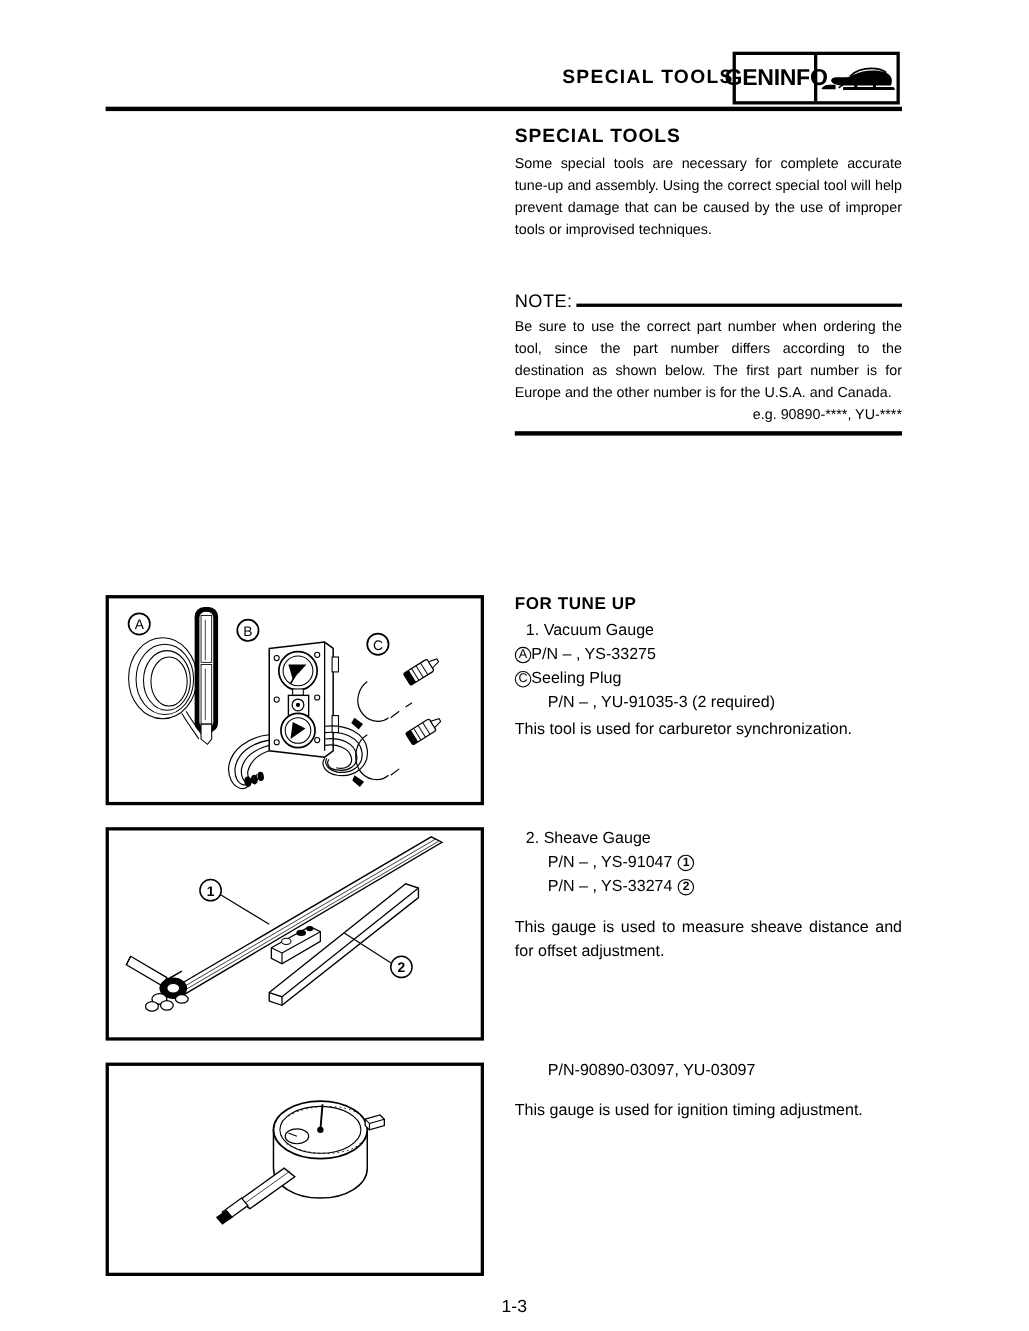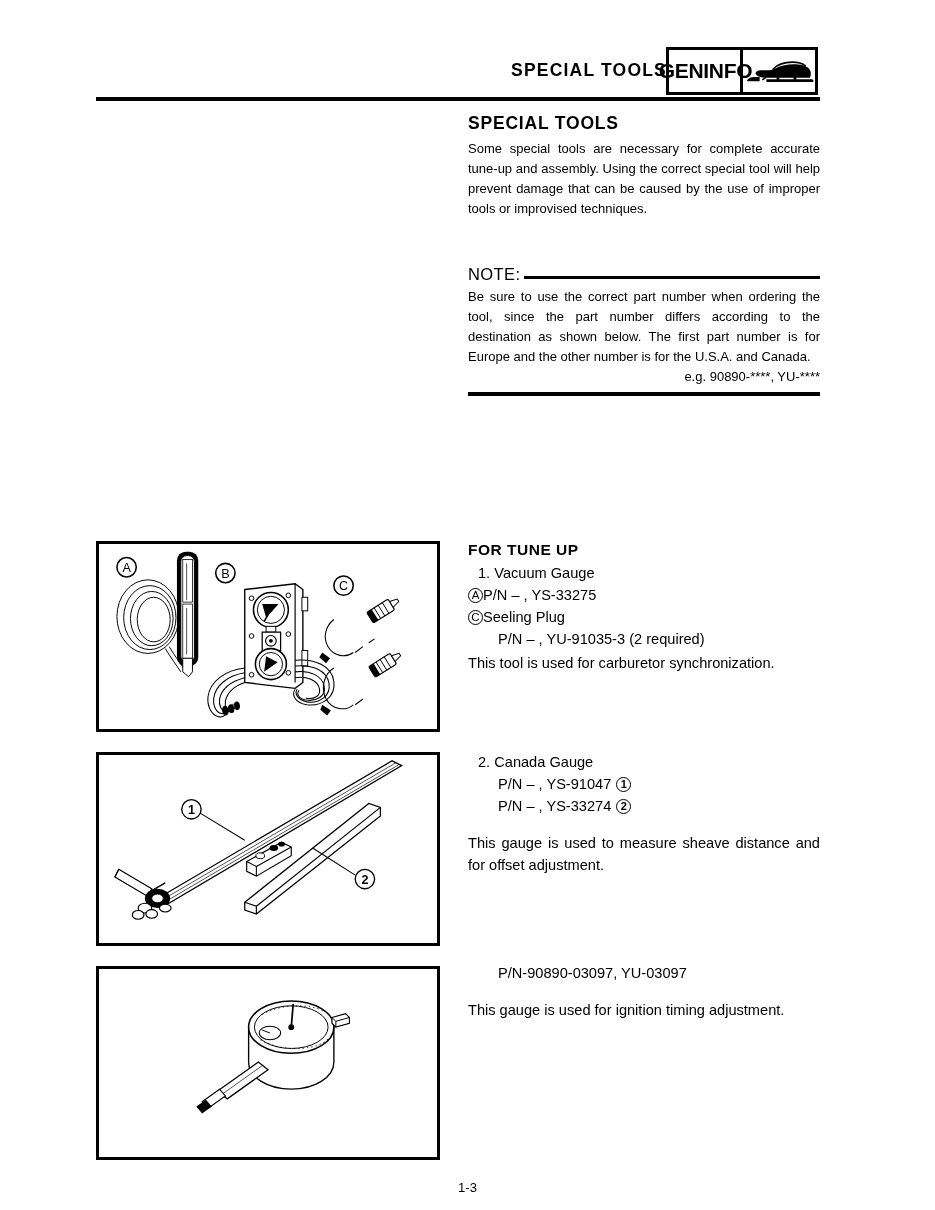"Canada Gauge" span { text: Canada -> Sheave }
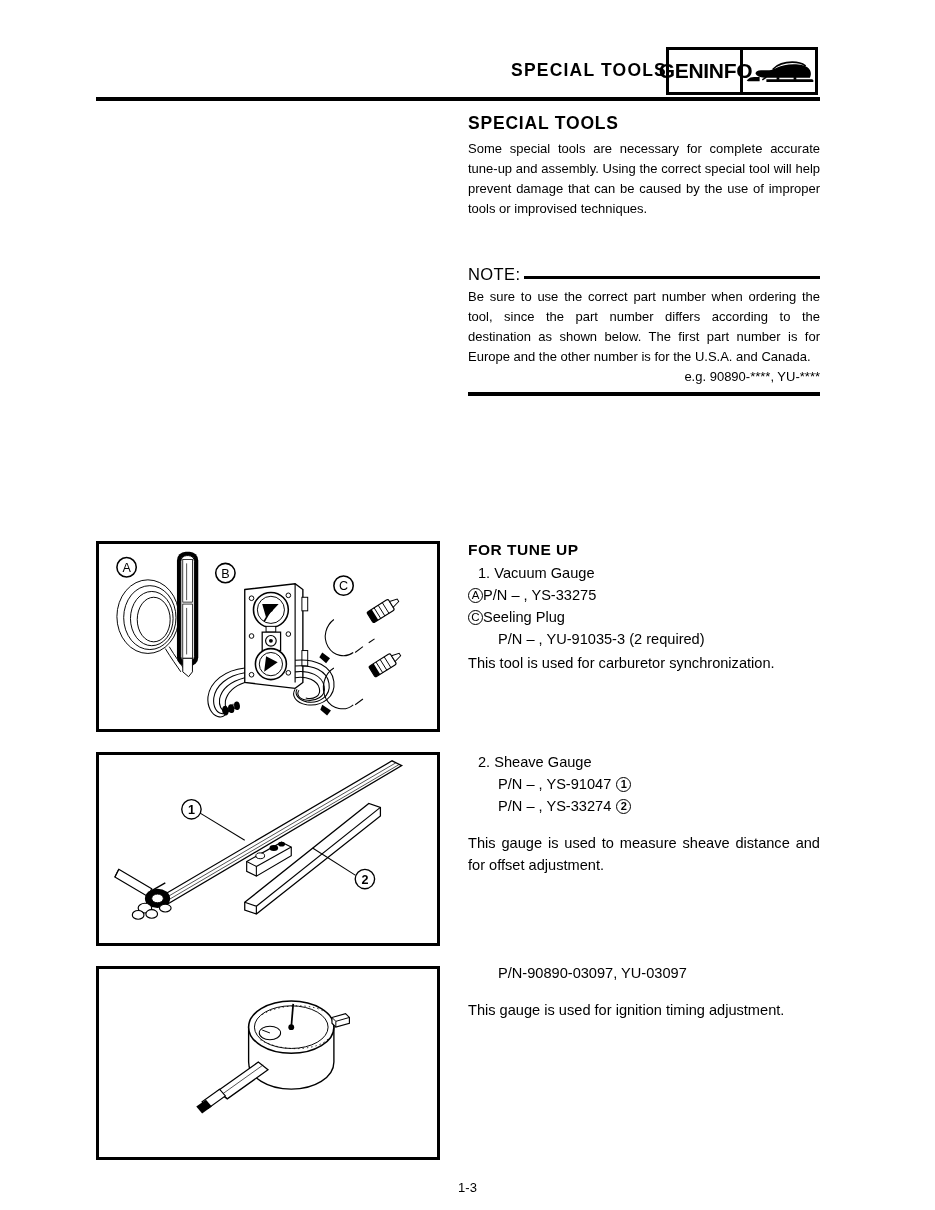"1-3" #page-footer { font-size: 13px -> 16px }
